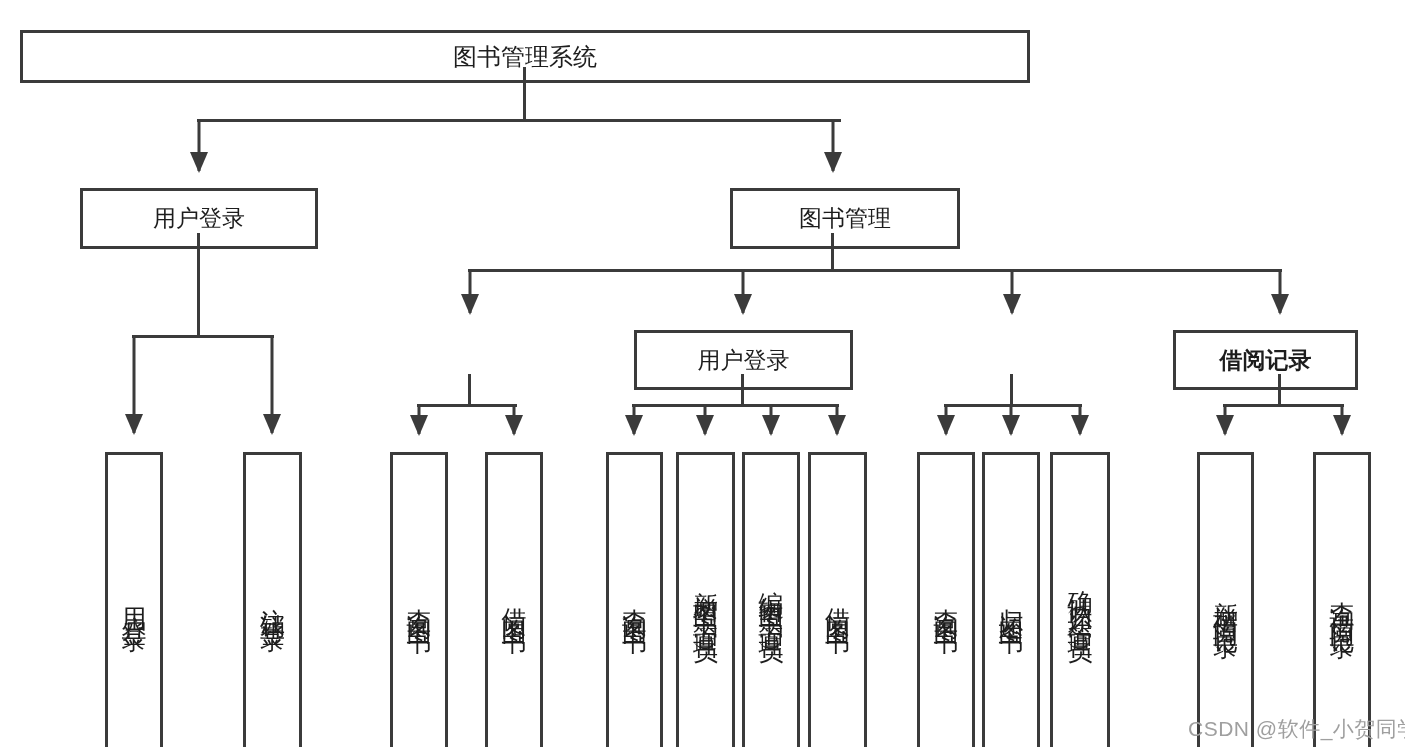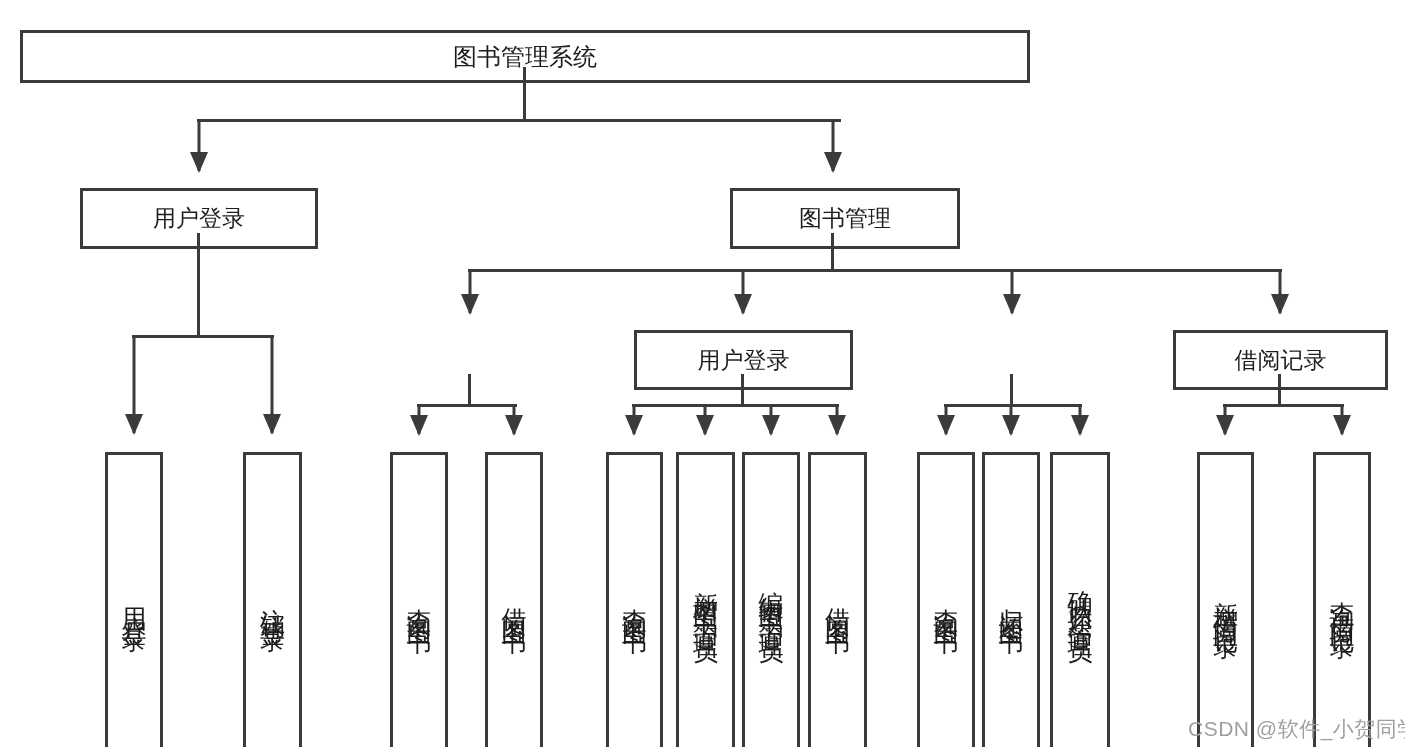"借阅记录" div.node { font-weight: none -> bold; width: 215px -> 185px }
